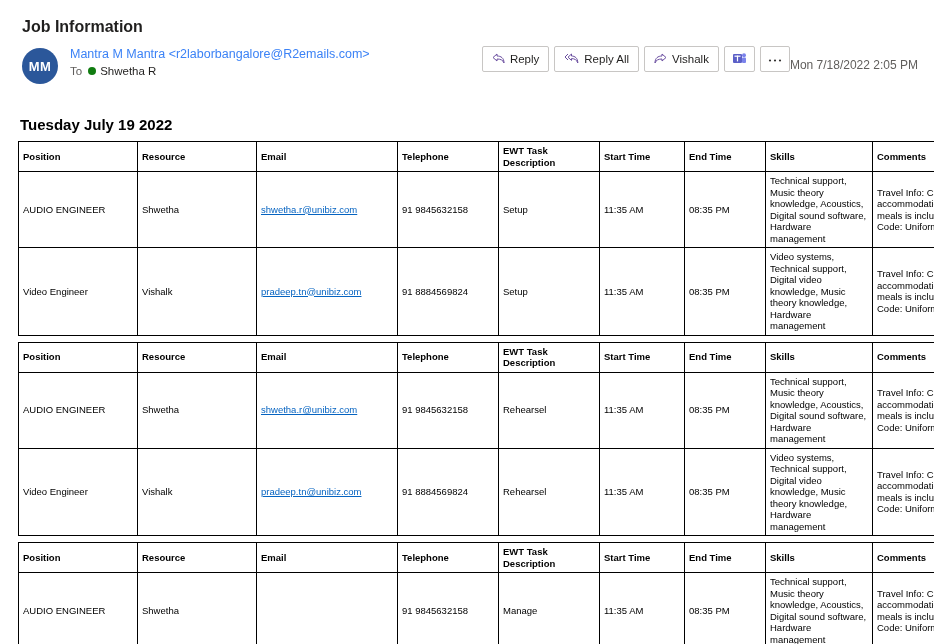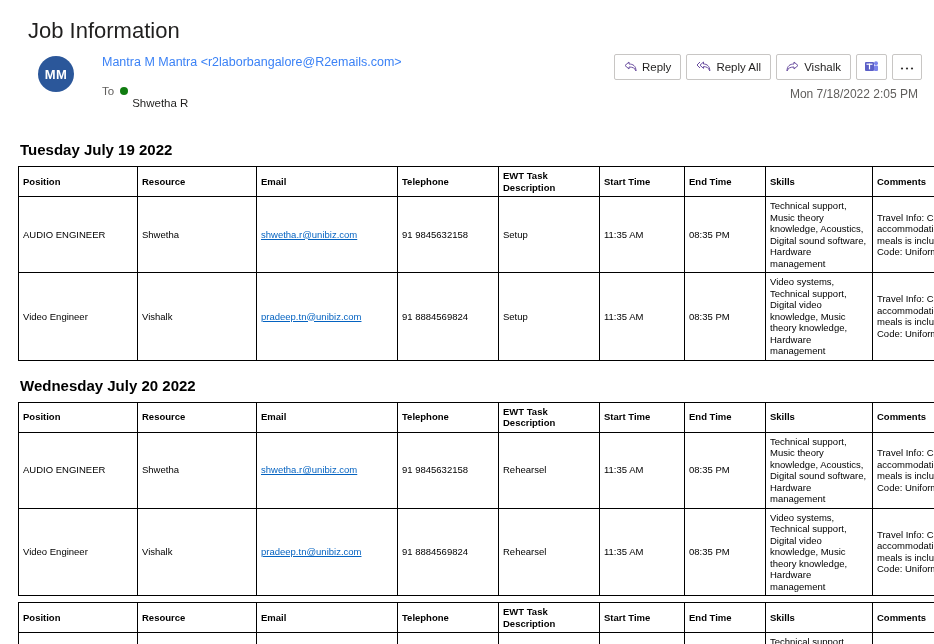"Job Information" .subject-line { font-size: 22px -> 16px; font-weight: 400 -> 700; padding: 18px 0 10px 28px -> 18px 0 10px 22px }
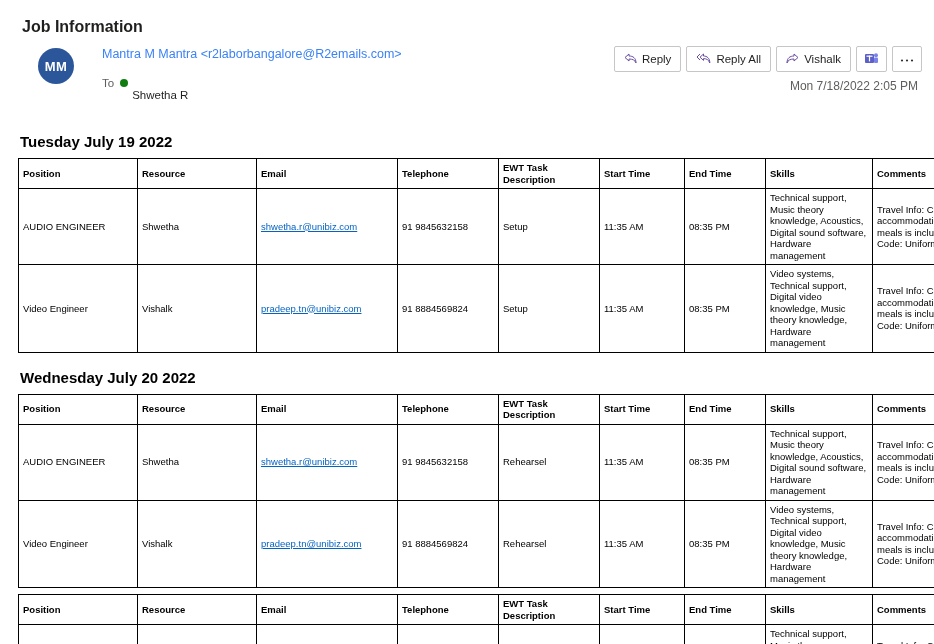"MM" .header-row { gap: 16px -> none; padding: 0 12px 0 38px -> 0 12px 0 22px }
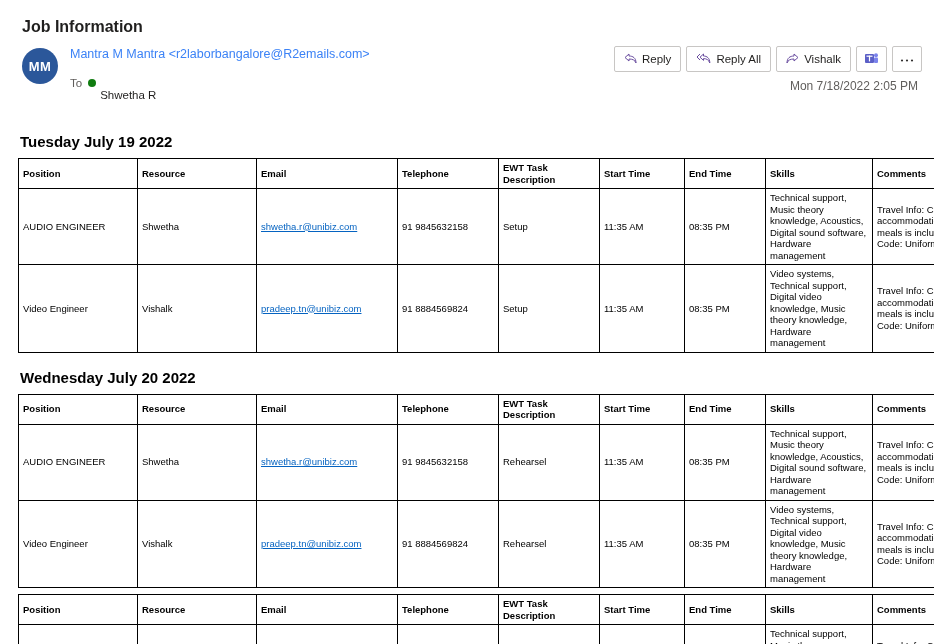"Reply" .actions { flex-direction: column -> row }
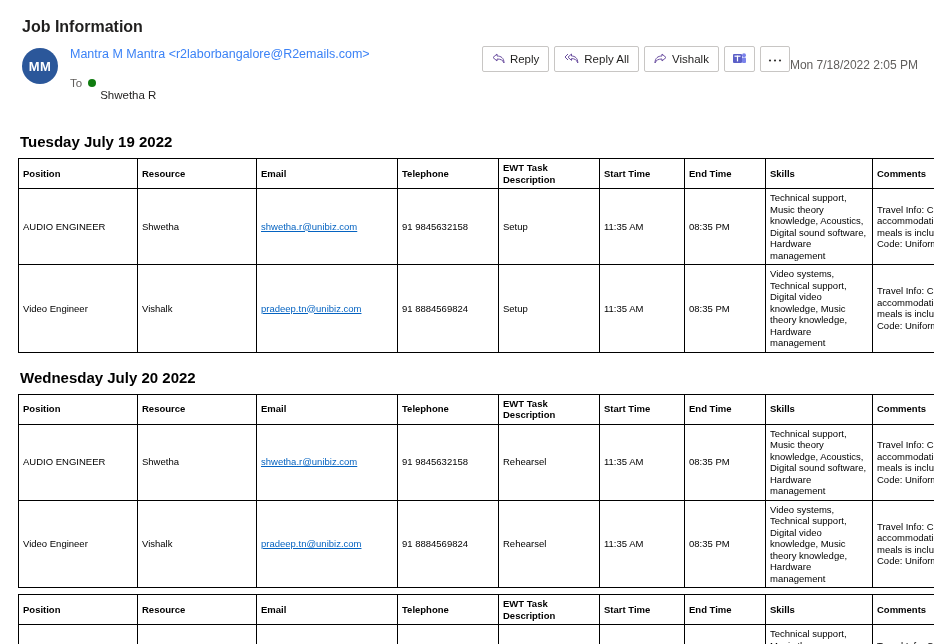"Shwetha R" .recipient-name { margin-top: 24px -> none }
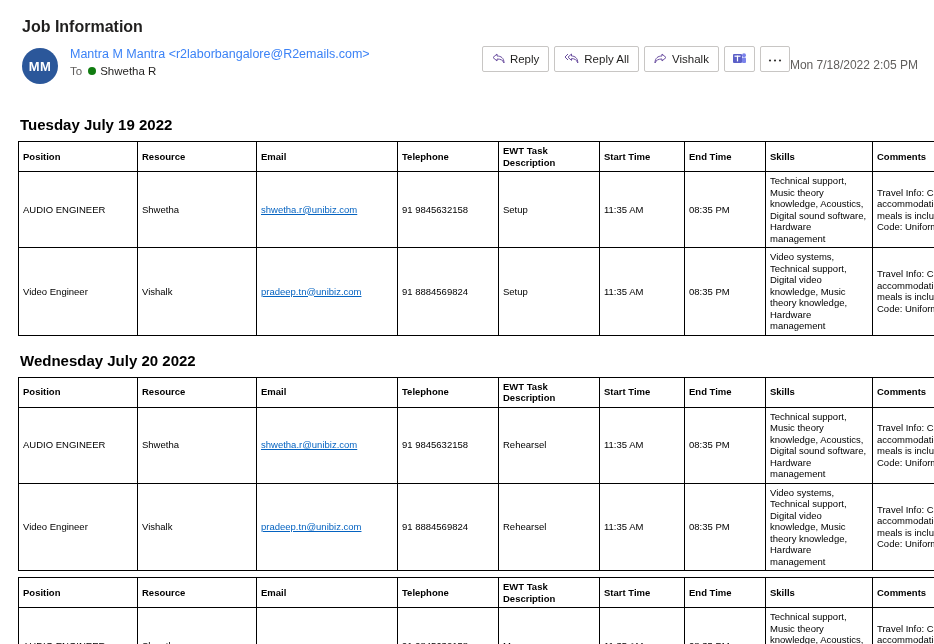"Wednesday July 20 2022" div.day-heading { html: <div>Wednesday July 20 2022</div> -> none }
